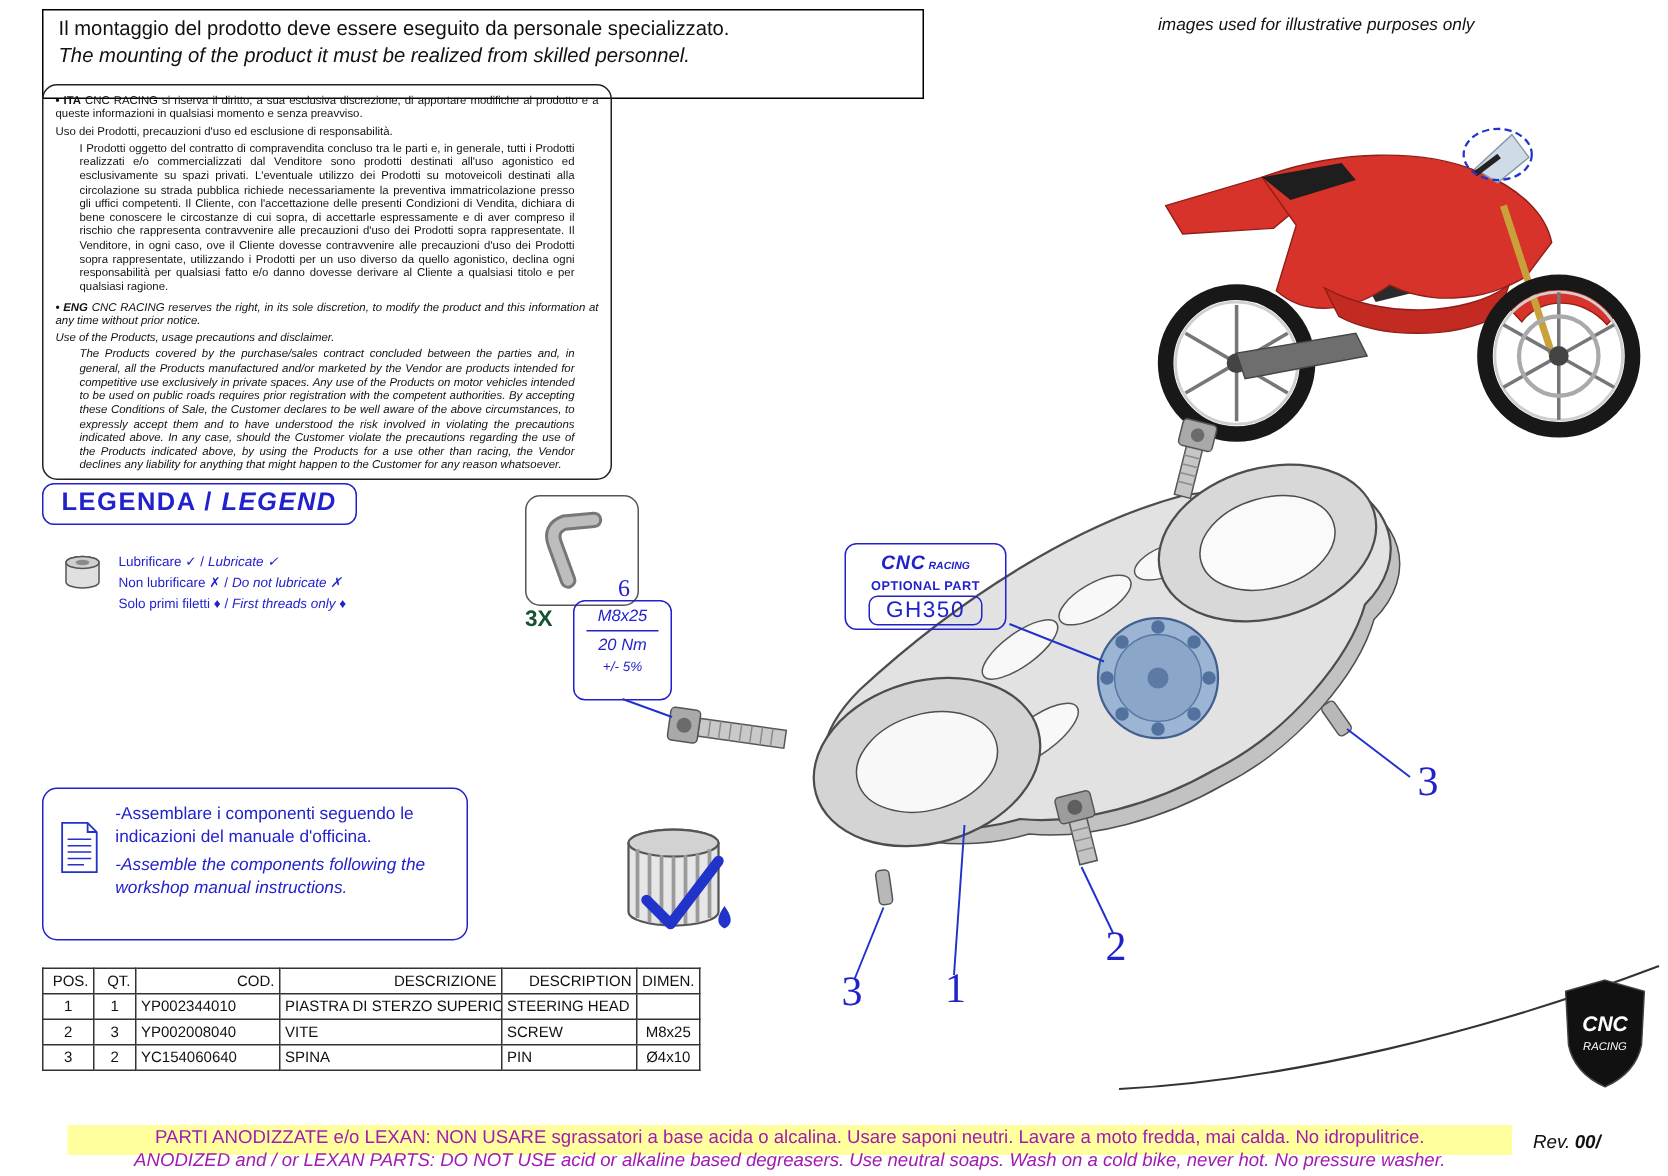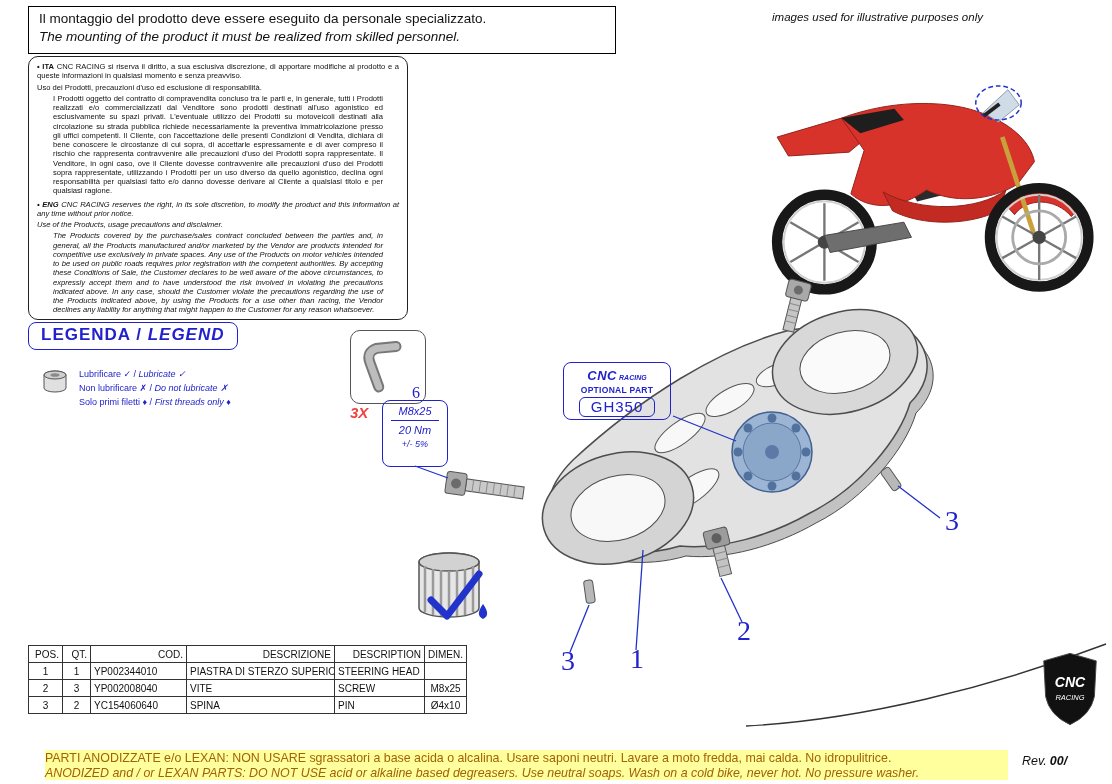"Il montaggio del prodotto deve" .header-box { padding: 3px 10px 8px -> 3px 10px 20px }
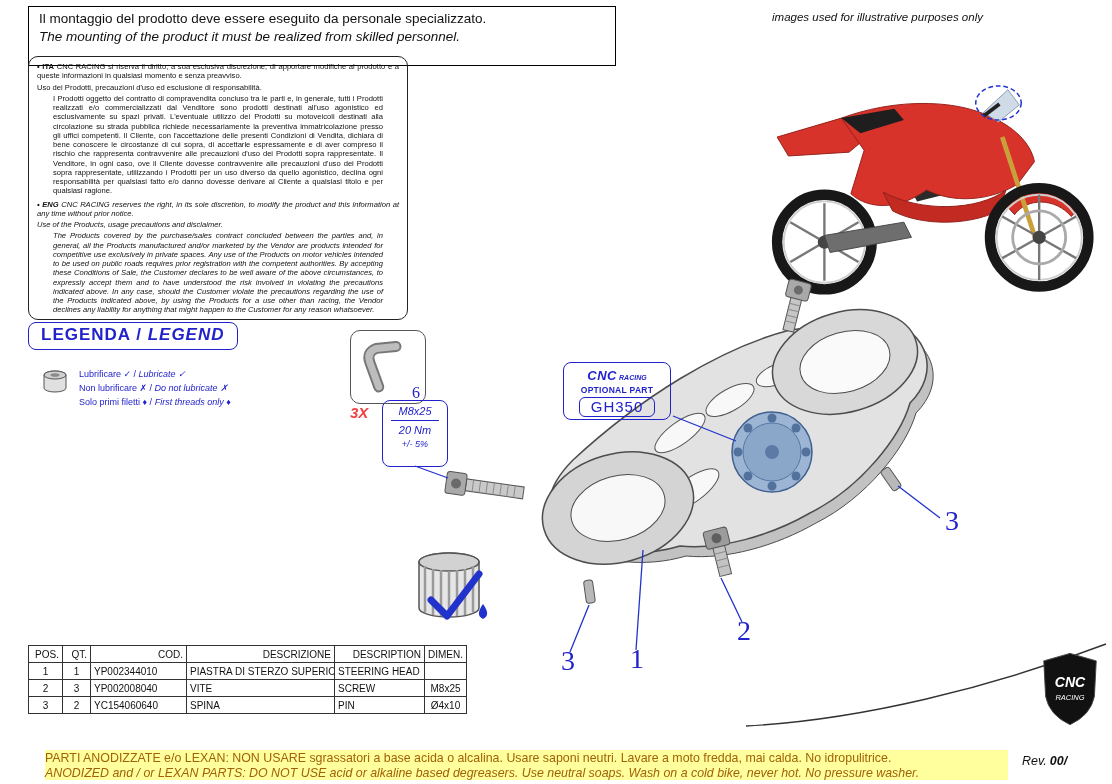"3X" .qty3x { color: #ef4444 -> #14532d; font-style: italic -> none }
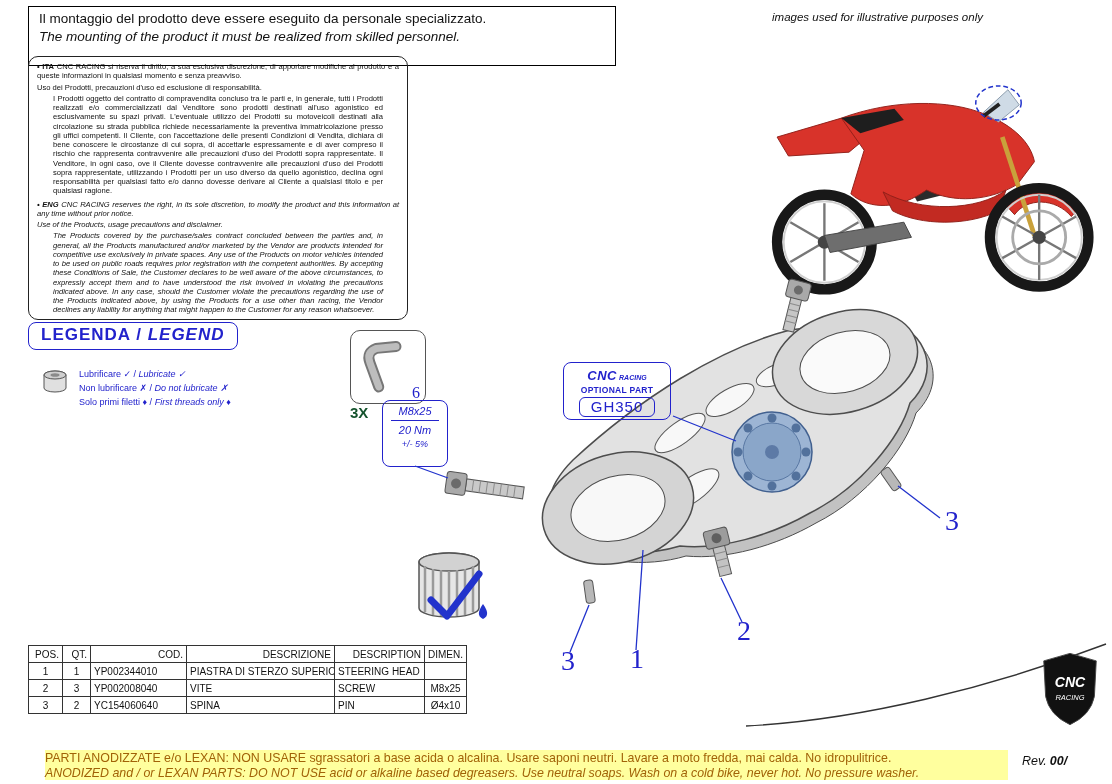"-Assemblare i componenti seguendo le" div.assembly { html: none -> <div> <svg> <path></path> <path></path> <path></path> </svg> <div> <p>-Assemblare i componenti seguendo le indicazioni del manuale d'officina.</p> <p>-Assemble the components following the workshop manual instructions.</p> </div> </div> }
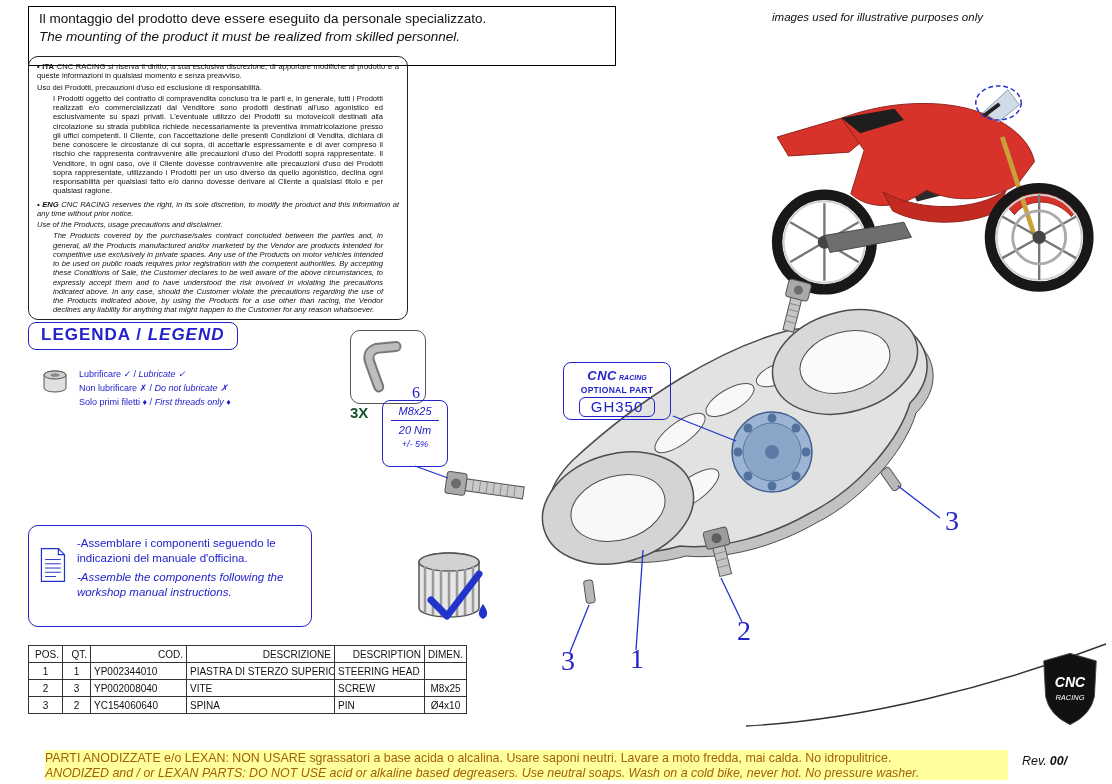"PARTI ANODIZZATE e/o LEXAN: NON" .warning { color: #a16207 -> #a21caf; height: 30px -> 20px; text-align: none -> center }
